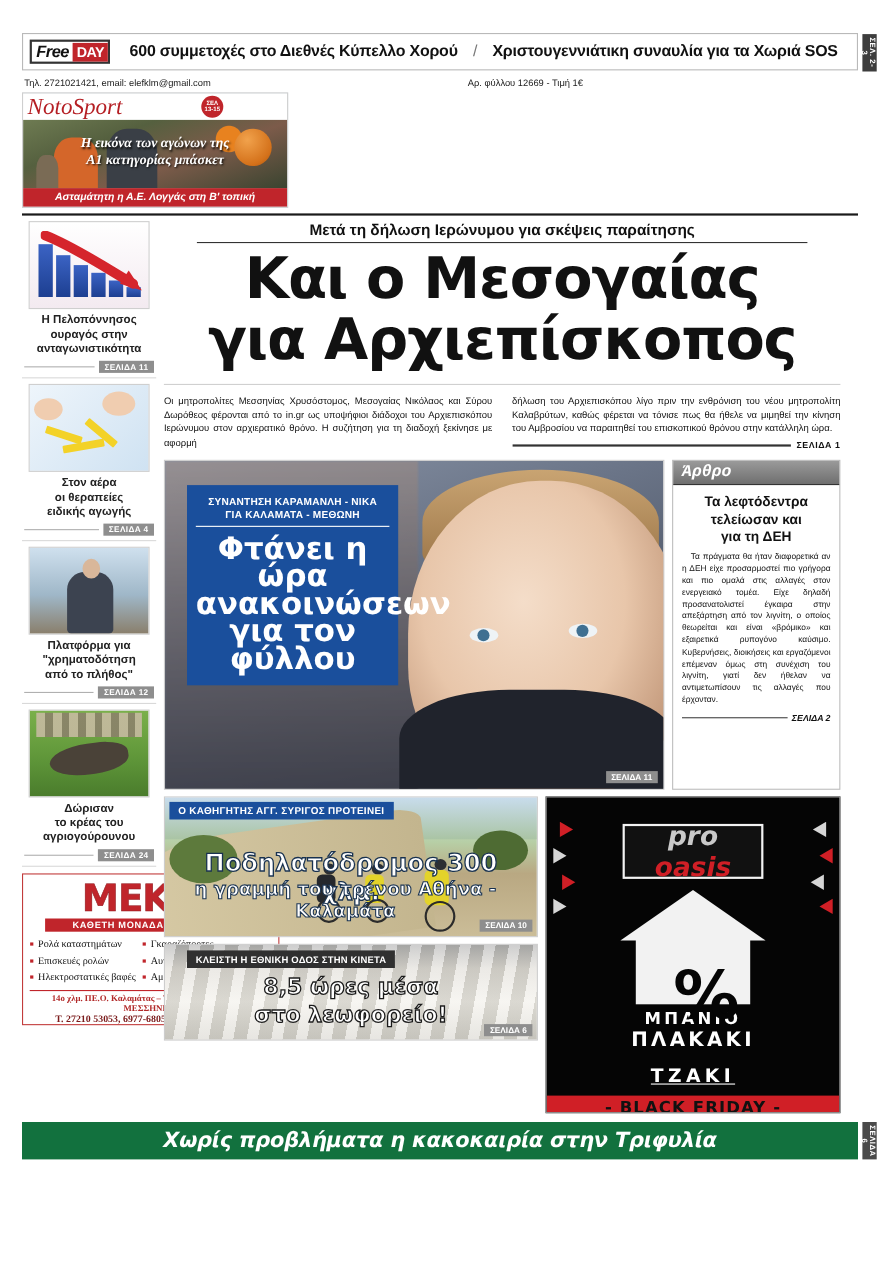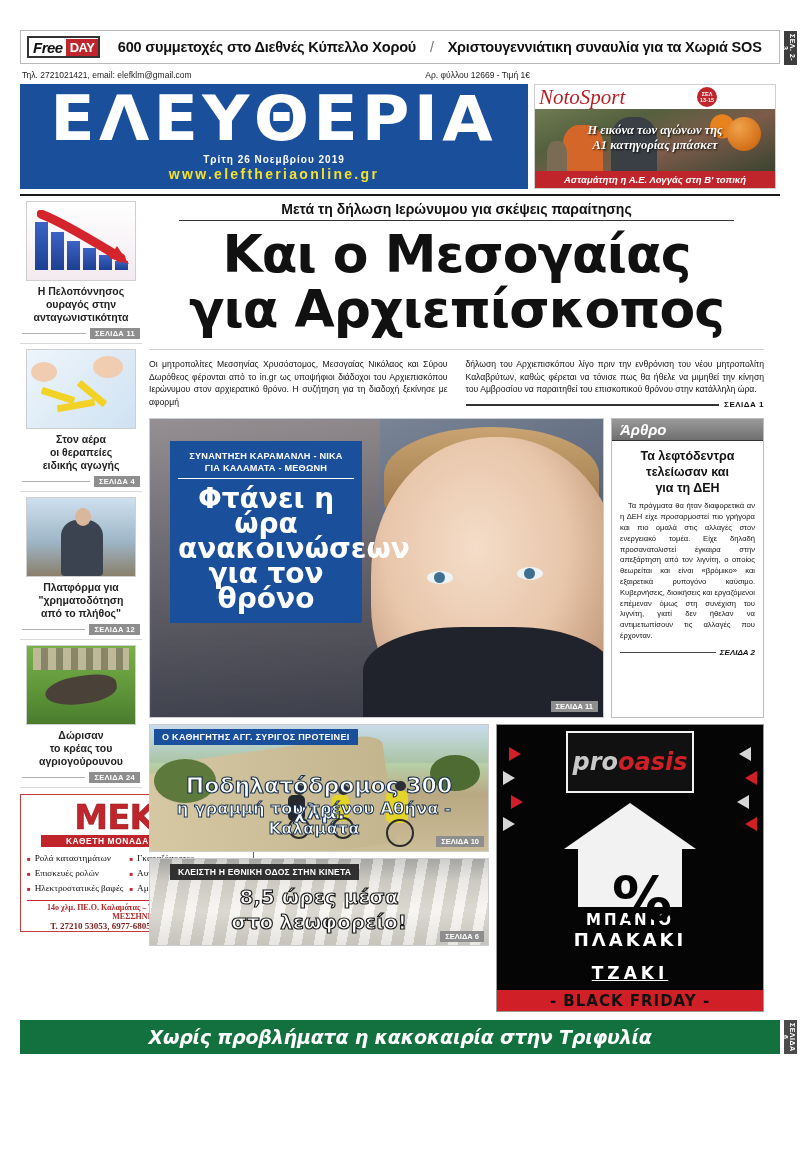"ΕΛΕΥΘΕΡΙΑ" div.masthead { html: <div> <div>ΕΛΕΥΘΕΡΙΑ</div> <div>Τρίτη 26 Νοεμβρίου 2019</div> <div>www.eleftheriaonline.gr</div> </div> -> none }
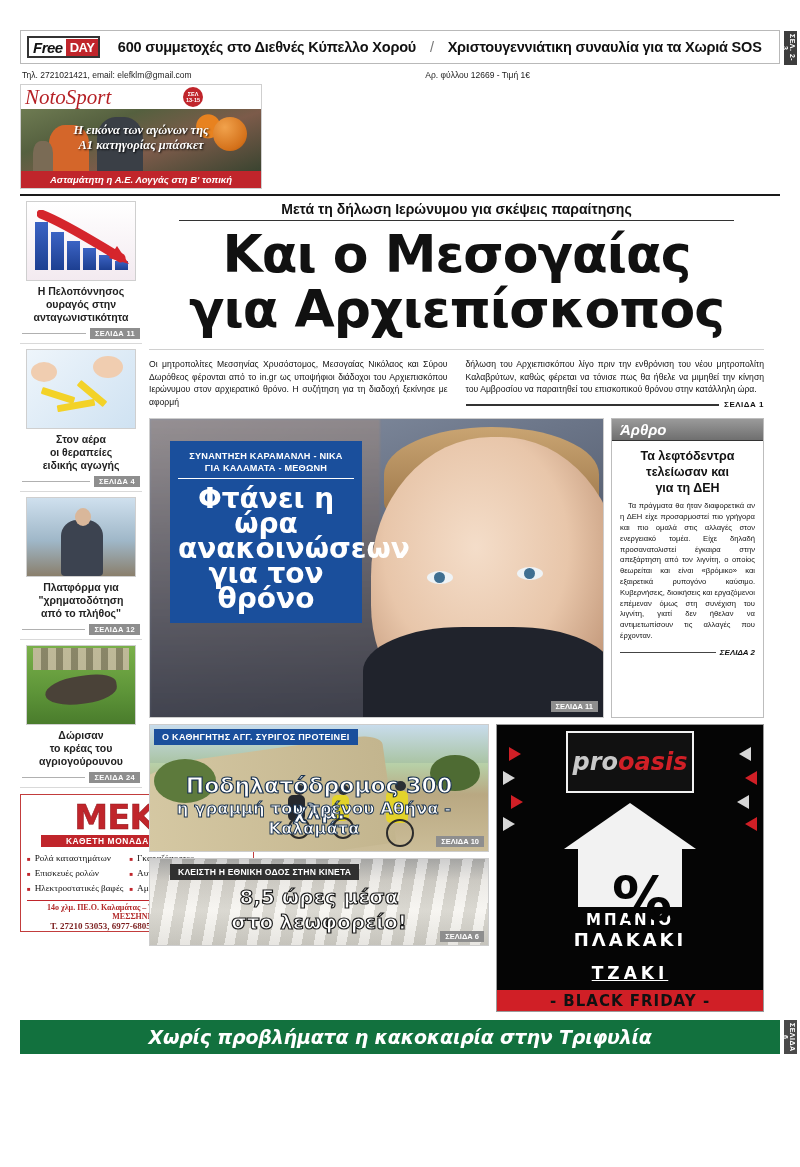"Άρθρο" .article-head { font-family: Liberation Sans, sans-serif -> Liberation Mono, monospace }
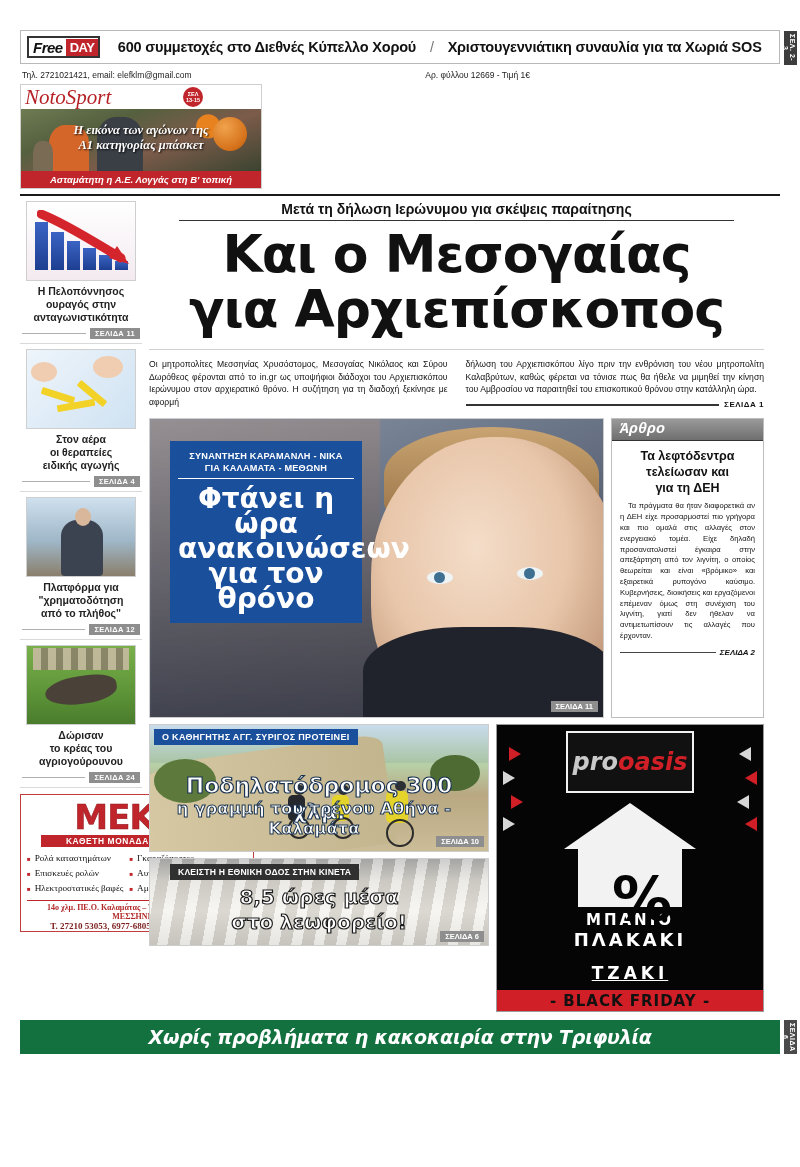"για τον θρόνο" div { text: θρόνο -> φύλλου }
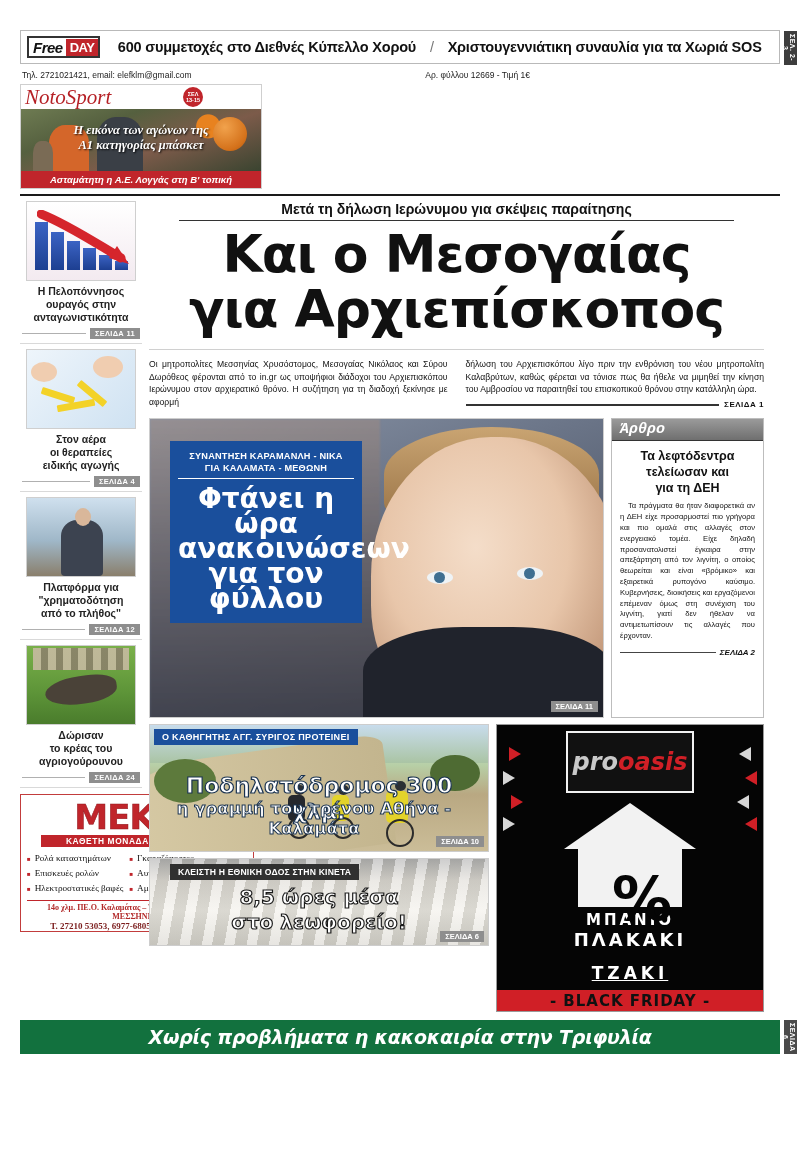"pro" .bf-logo { flex-direction: none -> column; height: 62px -> 50px; margin: 6px auto 0 auto -> 24px auto 0 auto }
